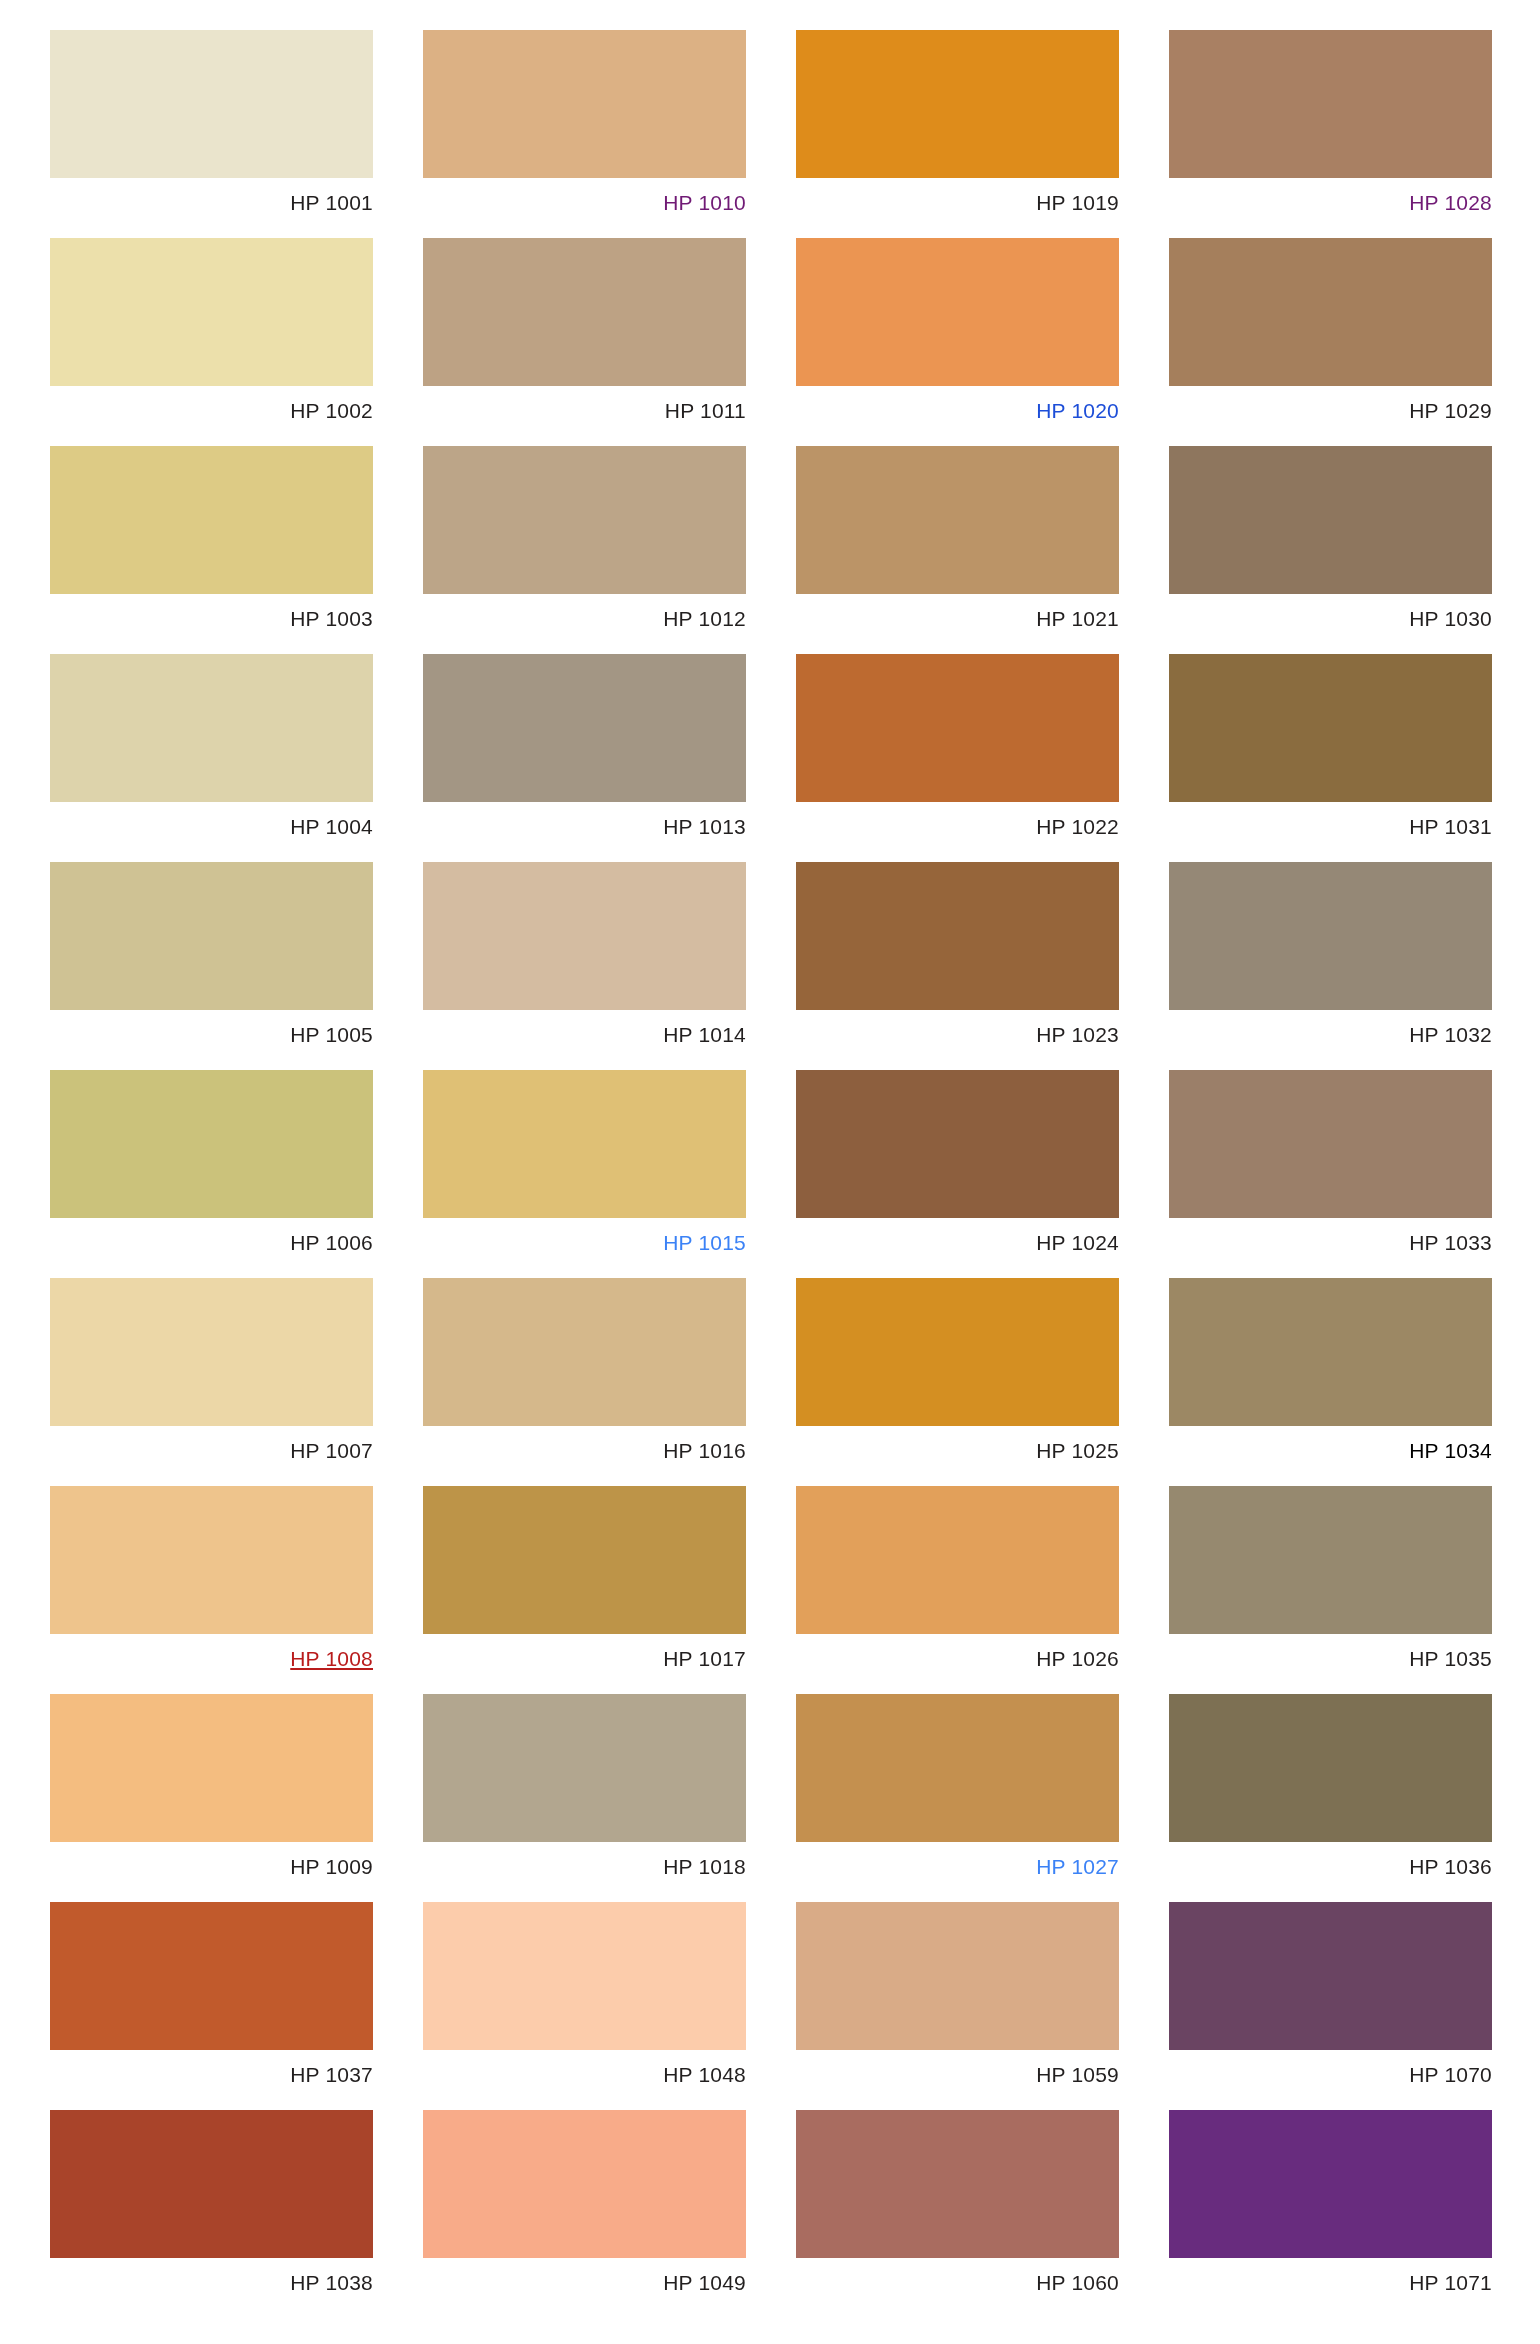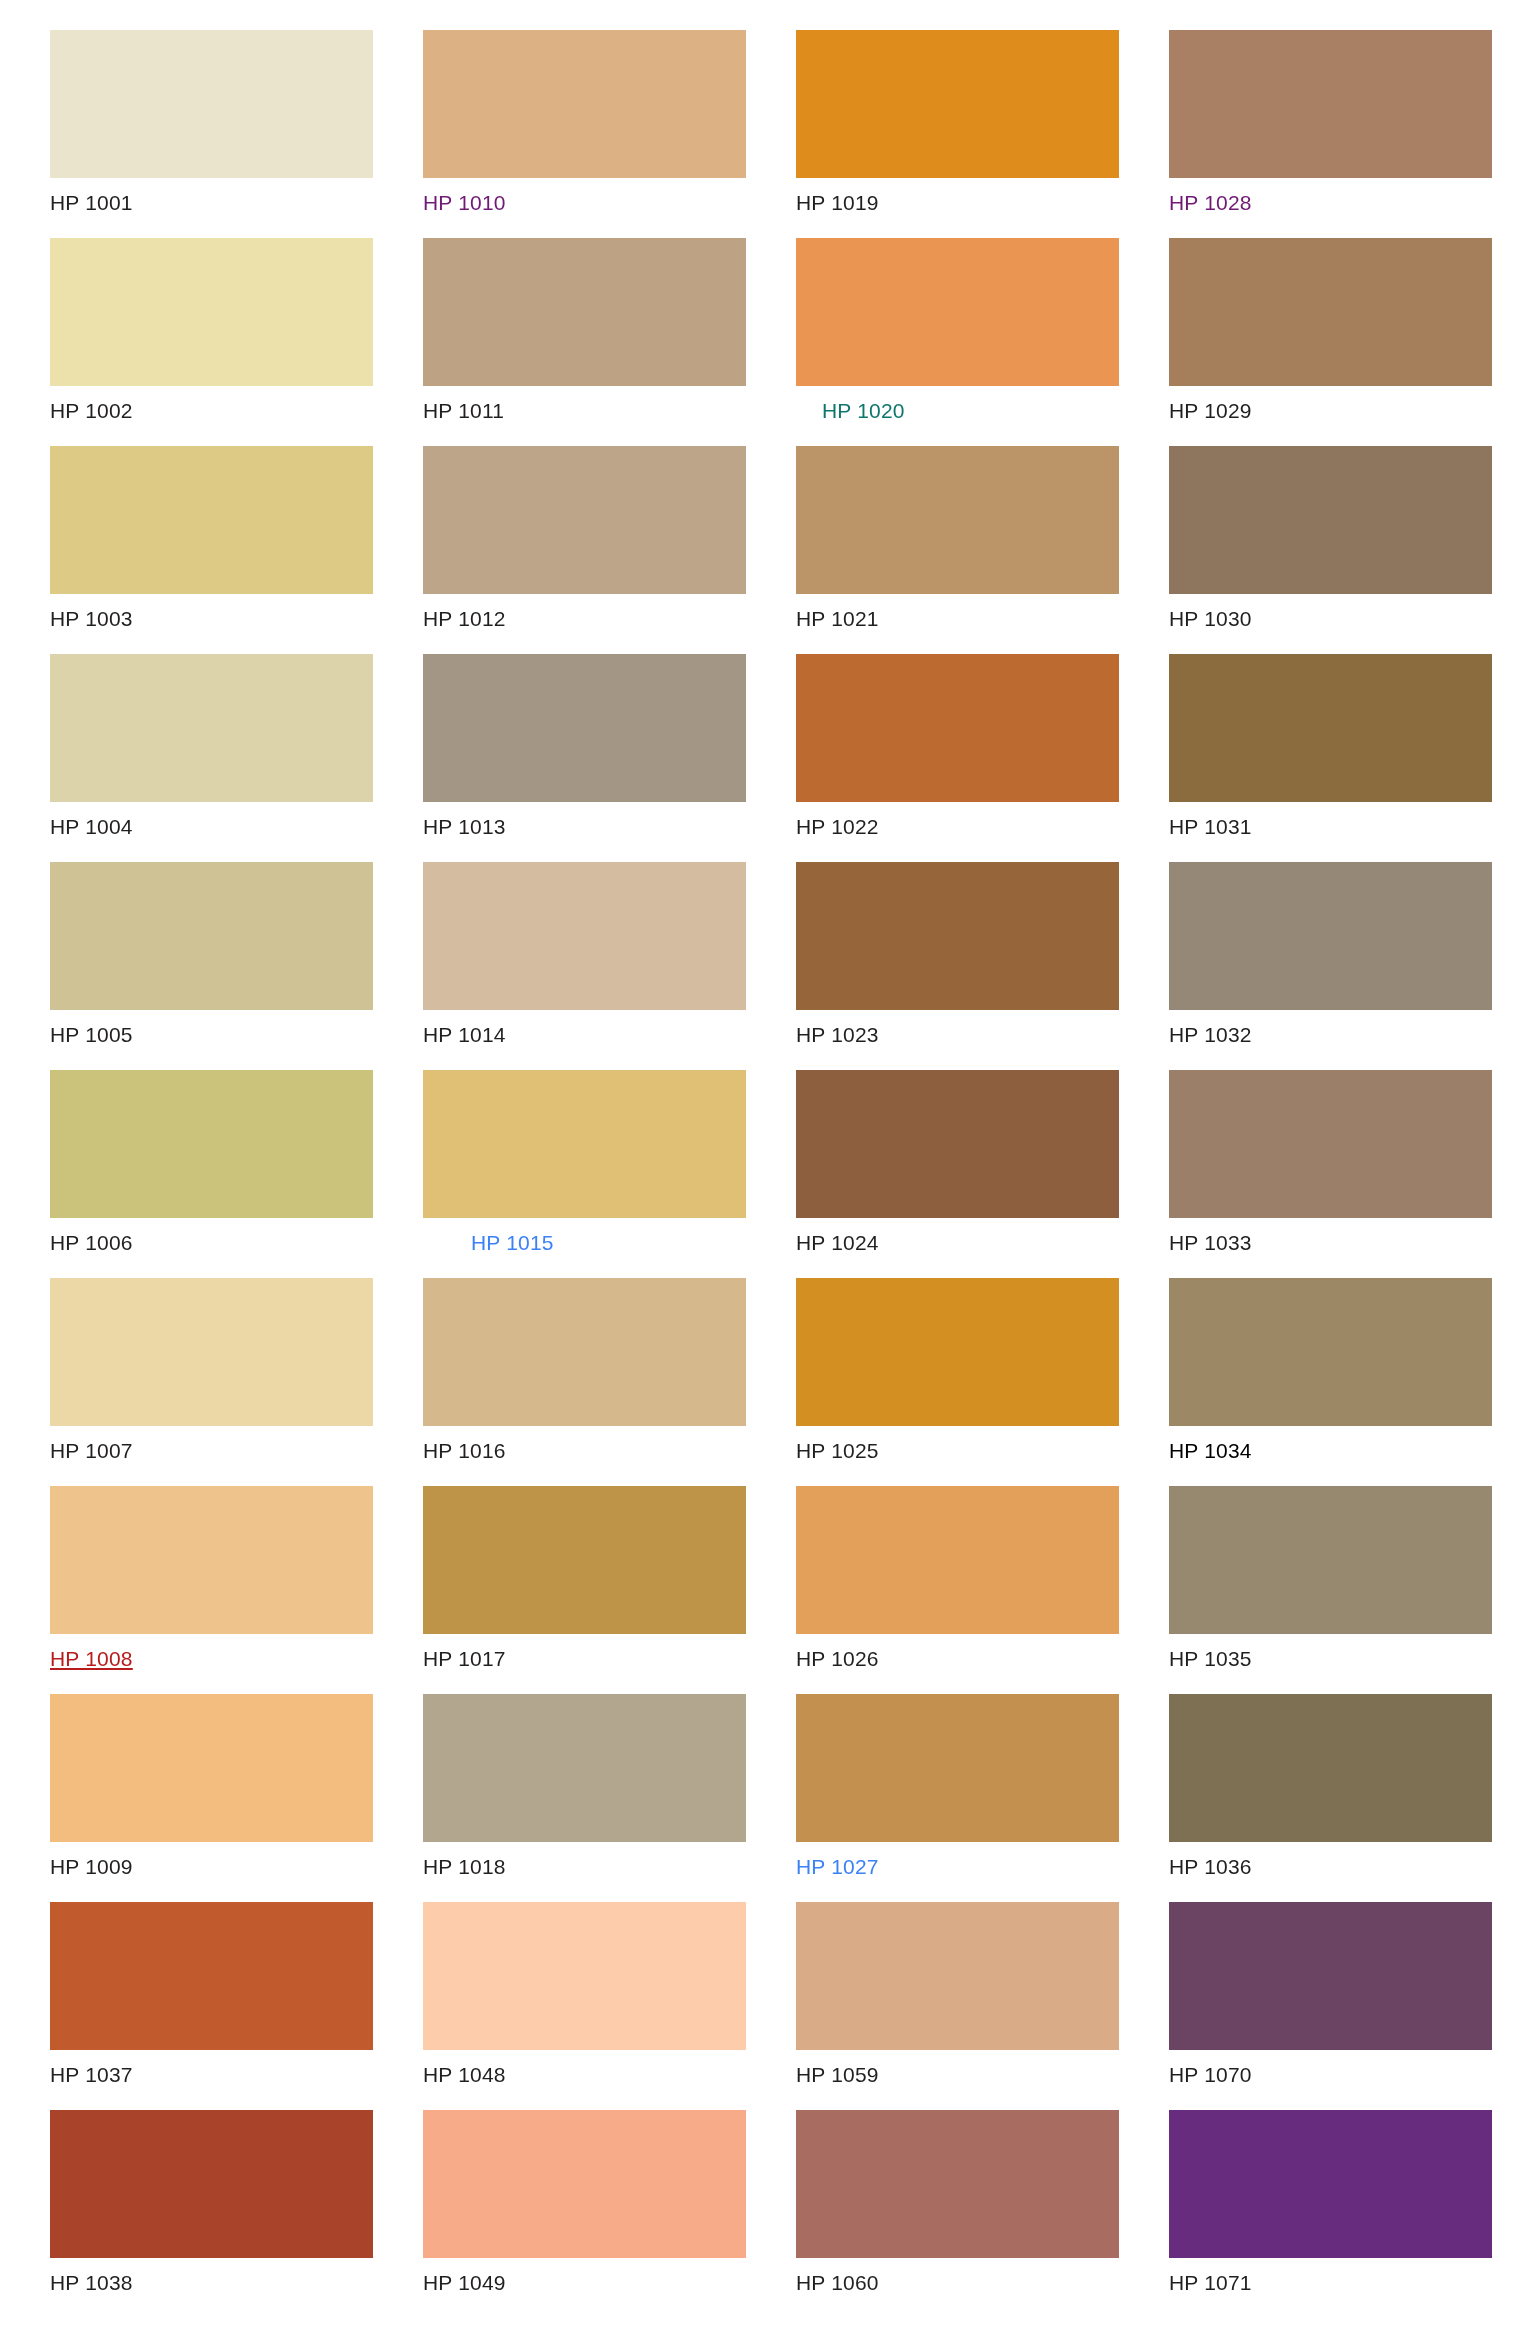"HP 1001" #swatch-sheet { text-align: none -> right }
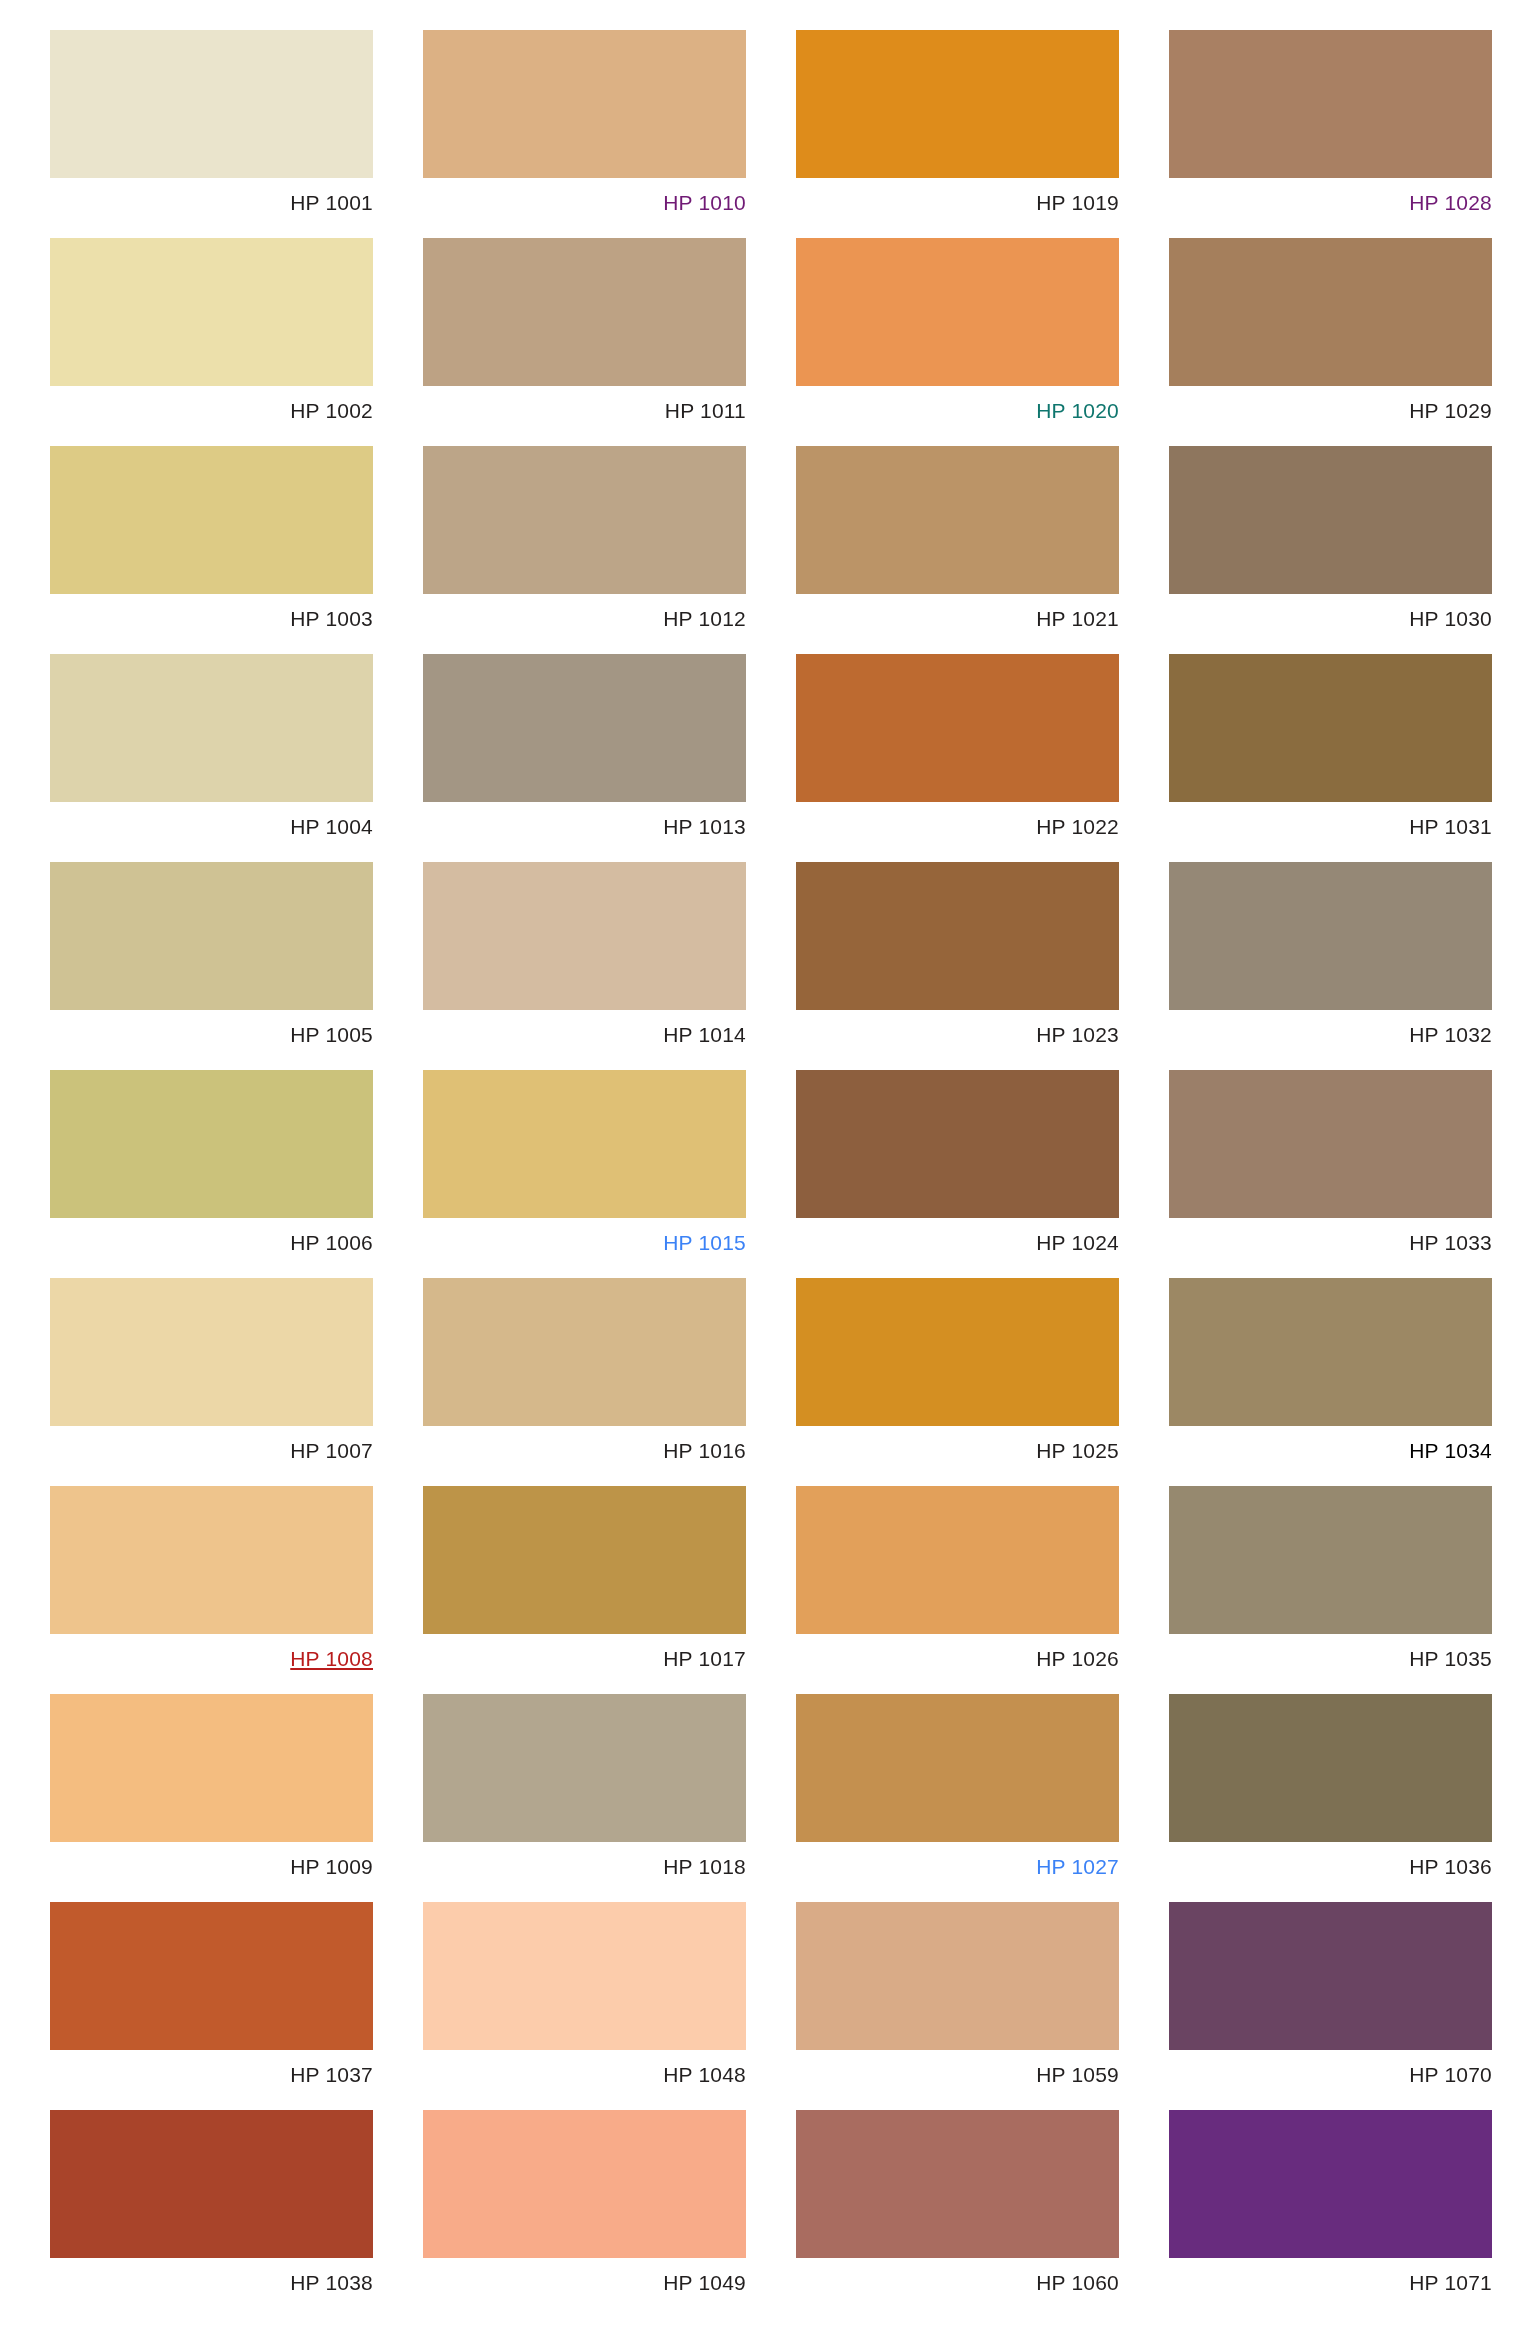"HP 1020" div.swatch-label { color: #0f766e -> #1d4ed8 }
